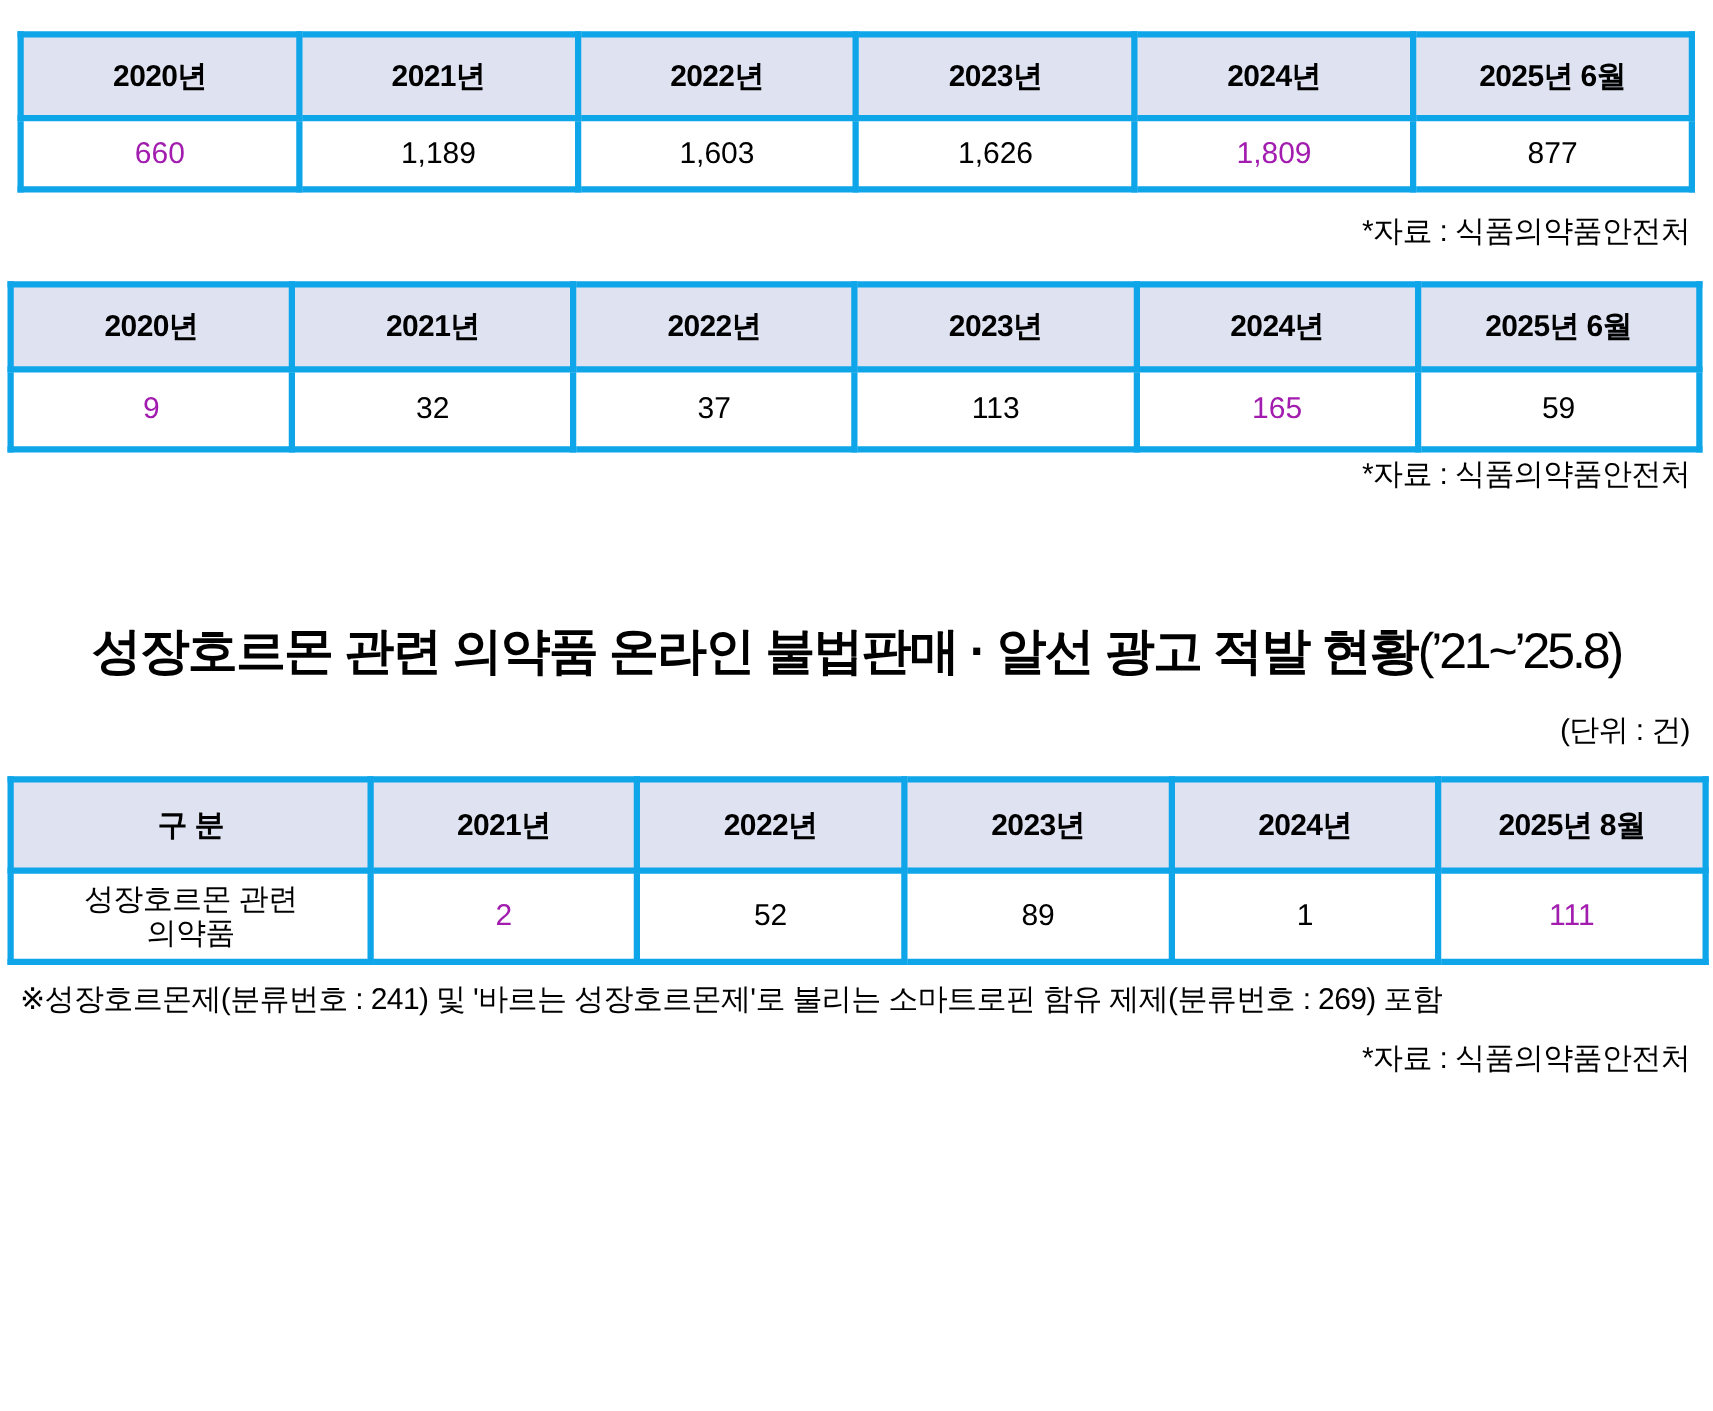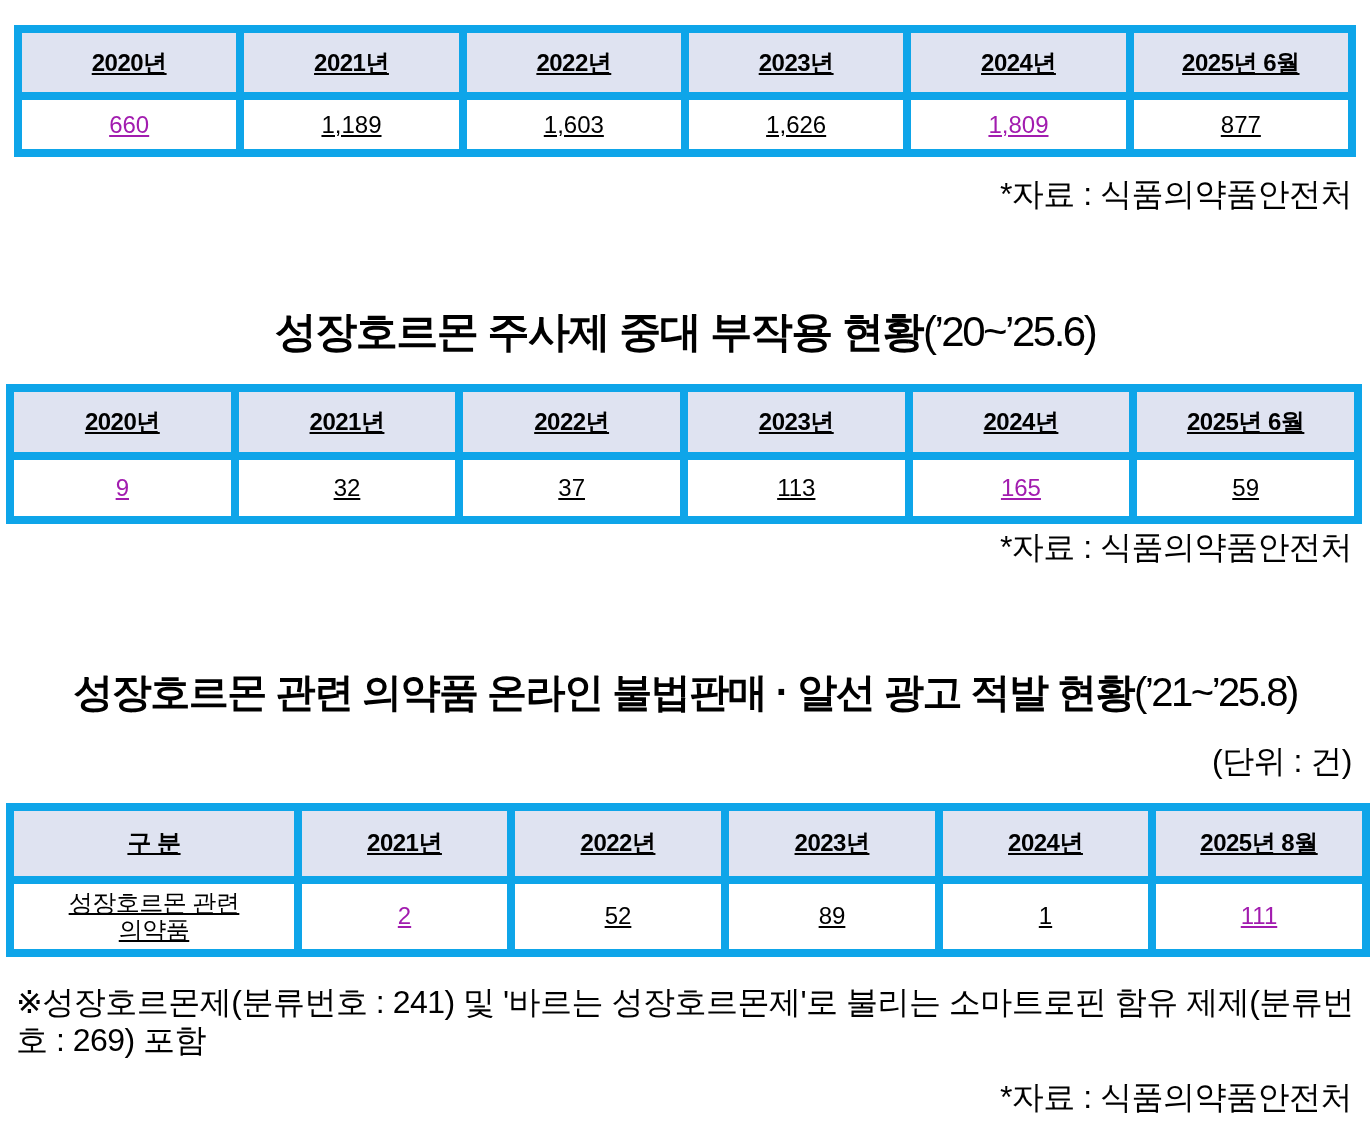"2020년" table.data-table th, table.data-table td { border: 8px solid #0ea5e9 -> 5px solid #0ea5e9; text-decoration: underline -> none }
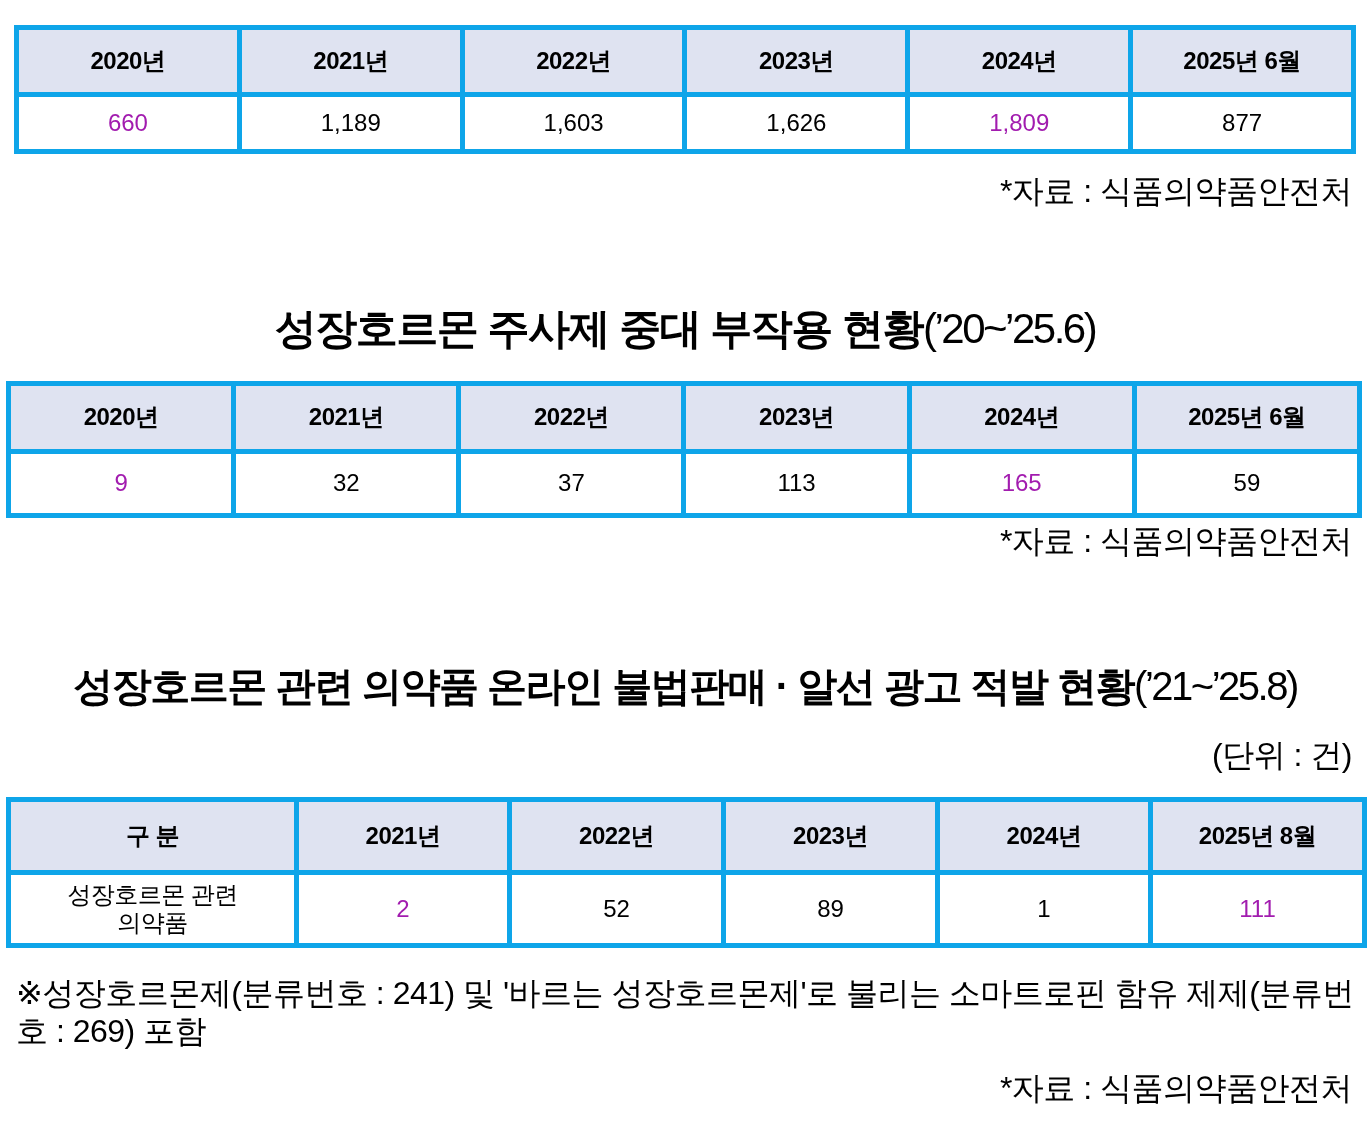"*자료 : 식품의약품안전처" .note { font-size: 32px -> 24px }
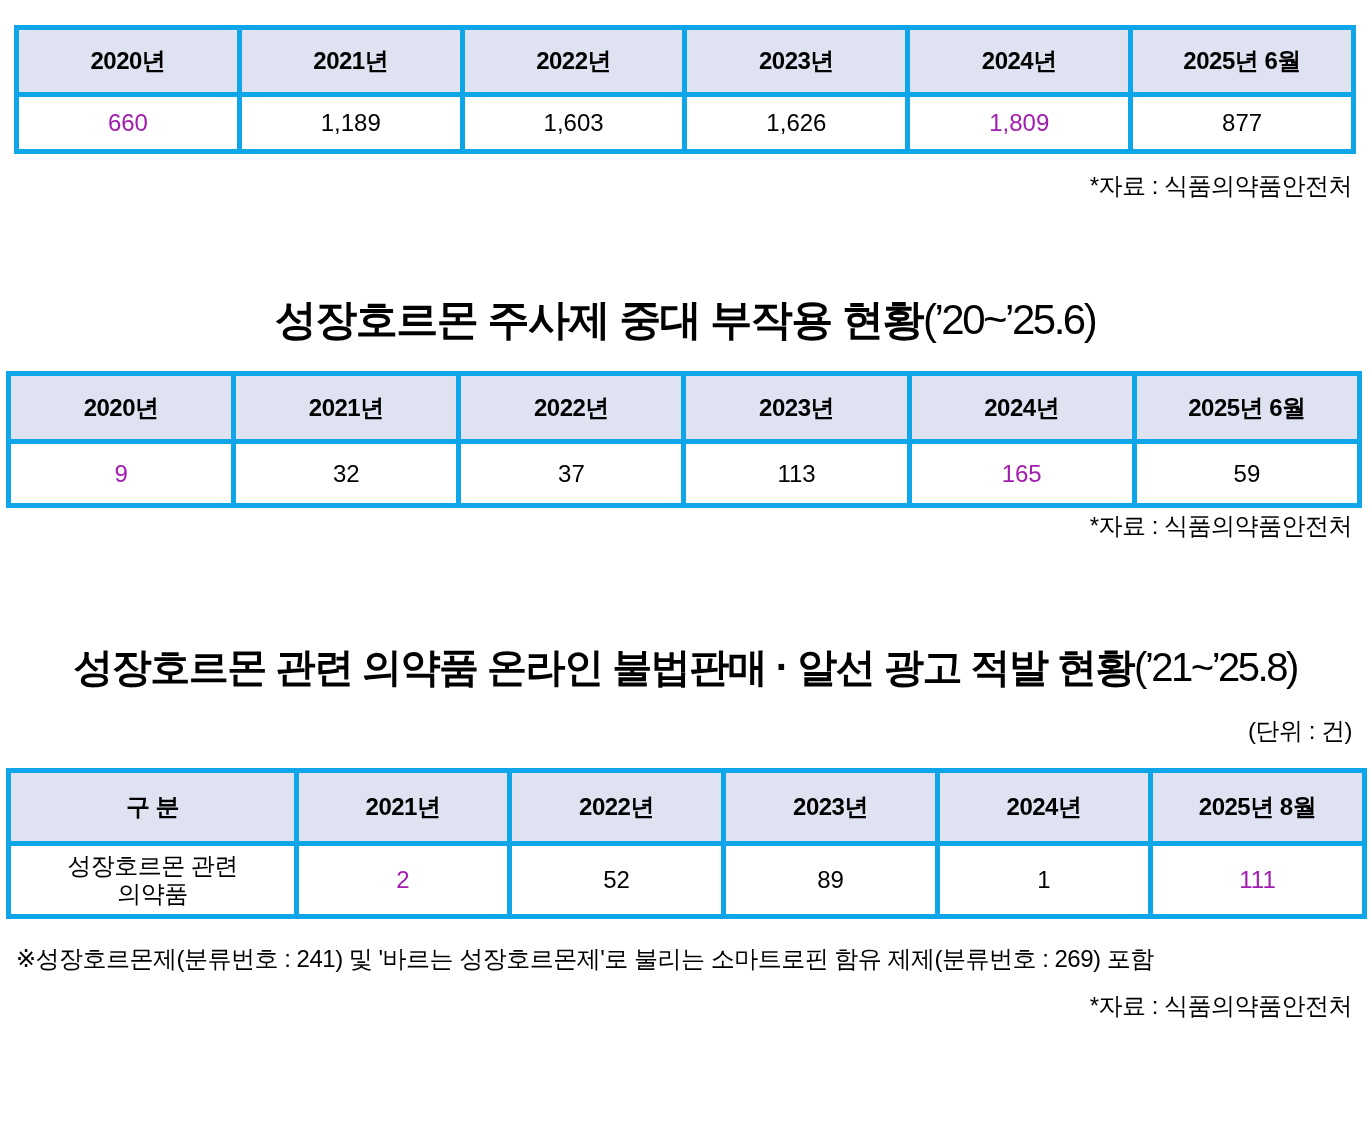"성장호르몬 주사제 중대 부작용 현황(’20~’25.6)" h1.doc-title { html: <h1><span>성장호르몬 주사제 중대 부작용 현황</span><span>(’20~’25.6)</span></h1> -> none }
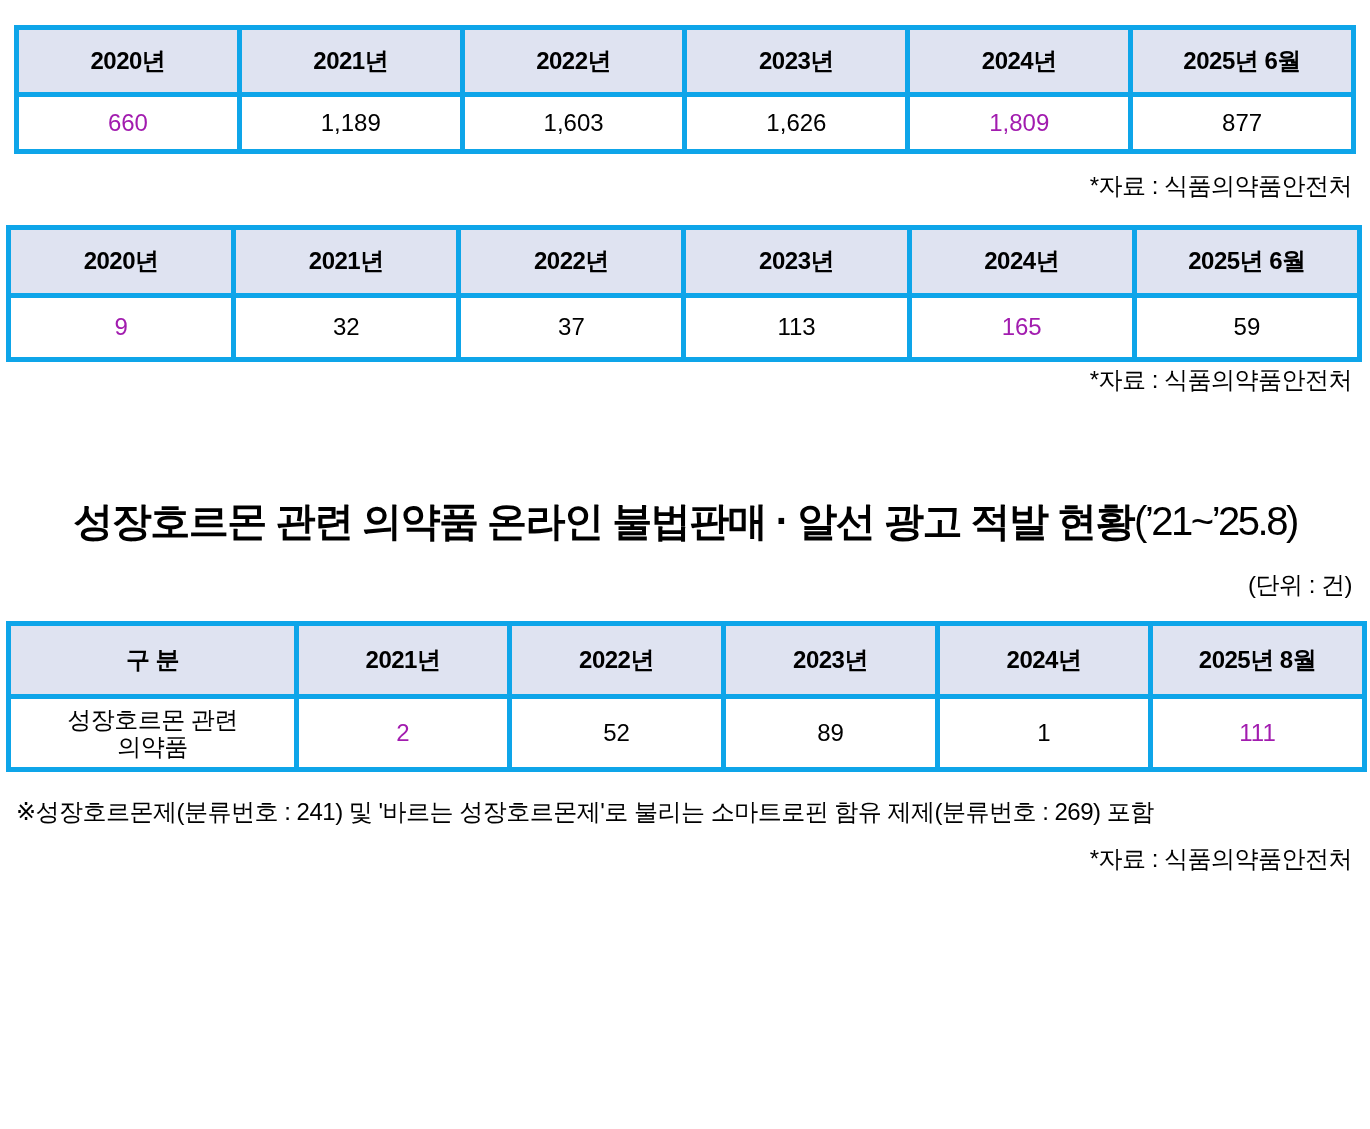"※성장호르몬제(분류번호 : 241) 및 '바르는" .fn-3 { margin-top: 26px -> 14px }
